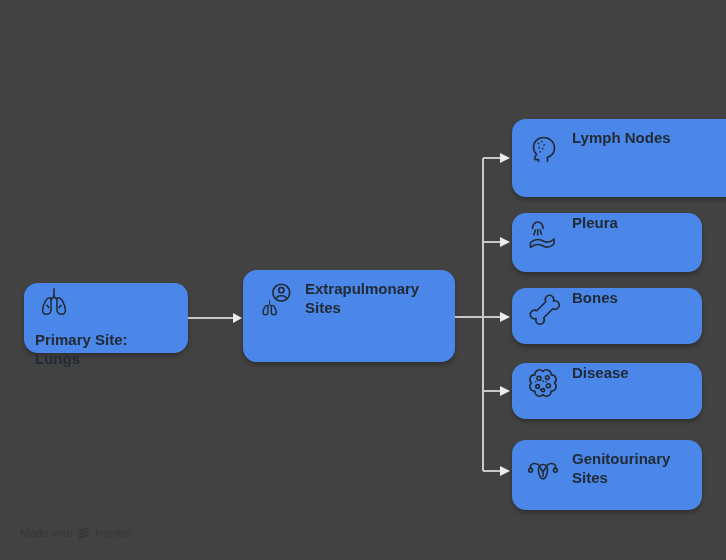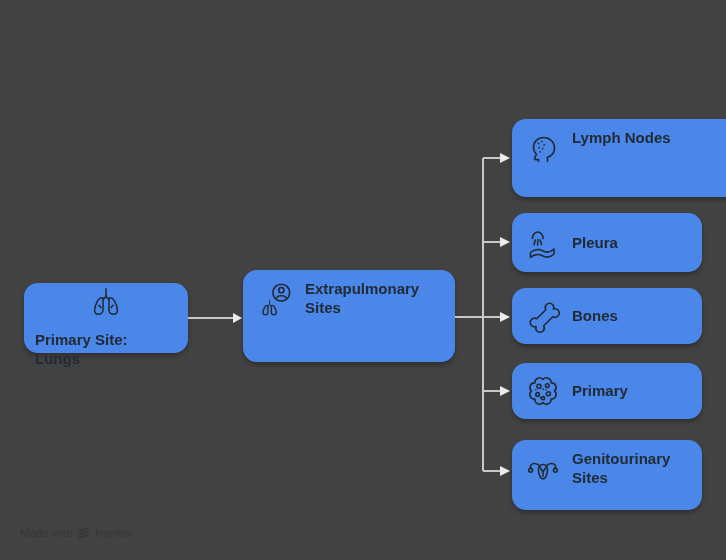"Pleura" .node { align-items: center -> none }
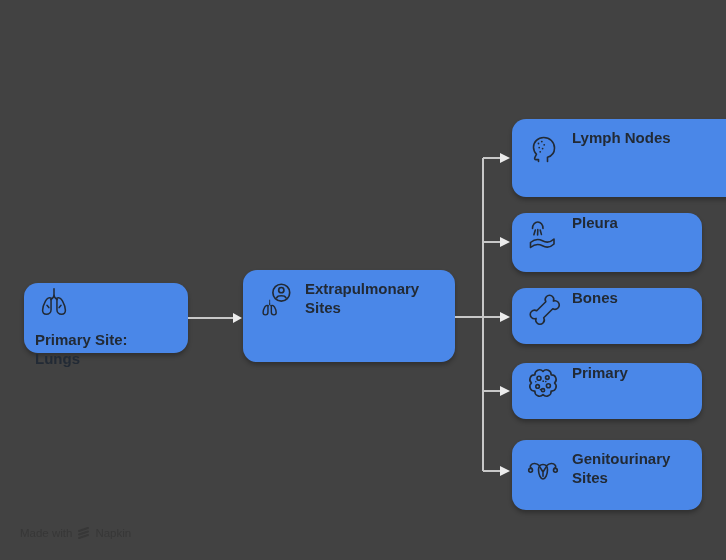"Primary" span.label { text: Primary -> Disease }
